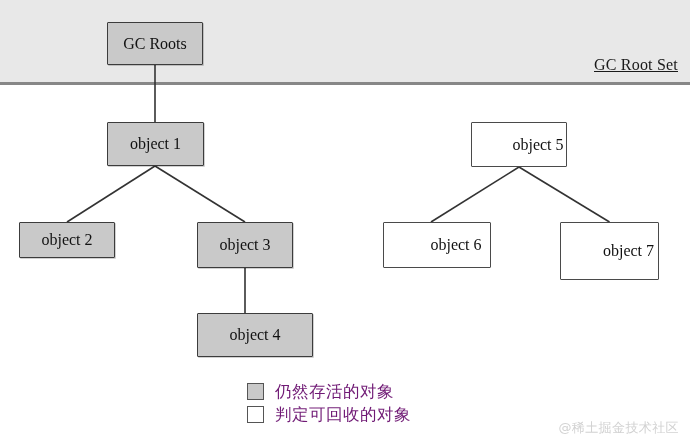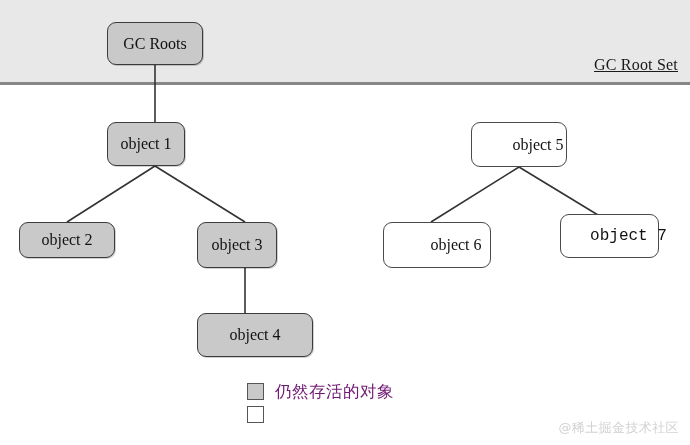"GC Roots" .node { border-radius: 9px -> 1px }
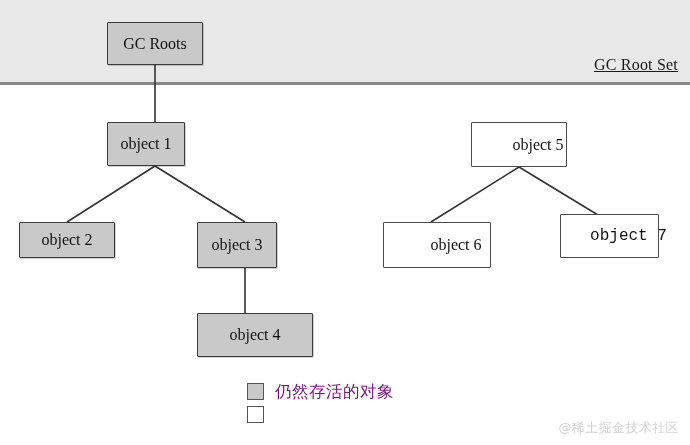"object 1" div.node { width: 78px -> 97px }
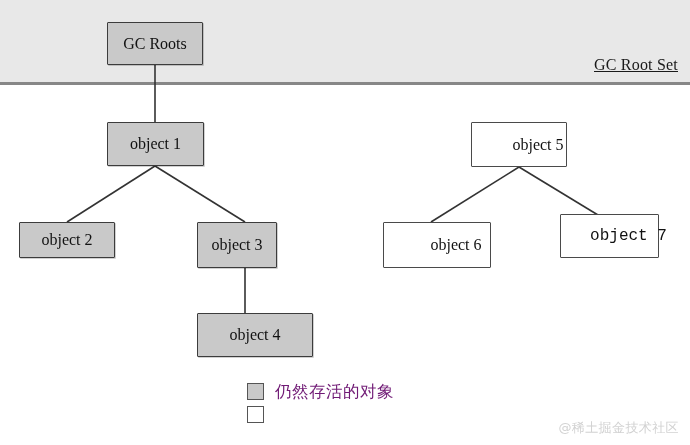"object 3" div.node { width: 80px -> 96px }
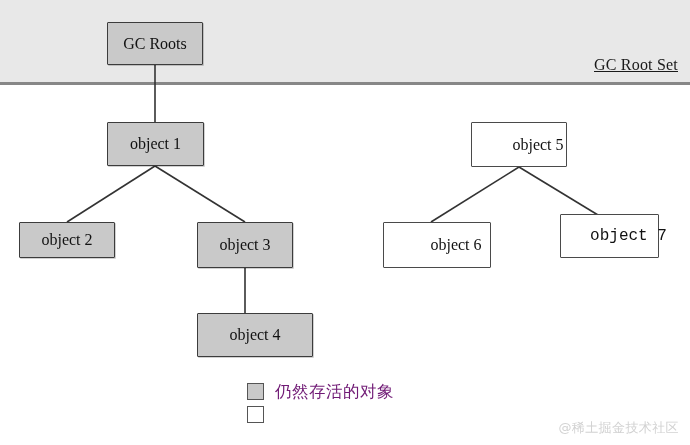"object 7" div.node { font-family: Liberation Mono, monospace -> none; height: 44px -> 58px; top: 214px -> 222px }
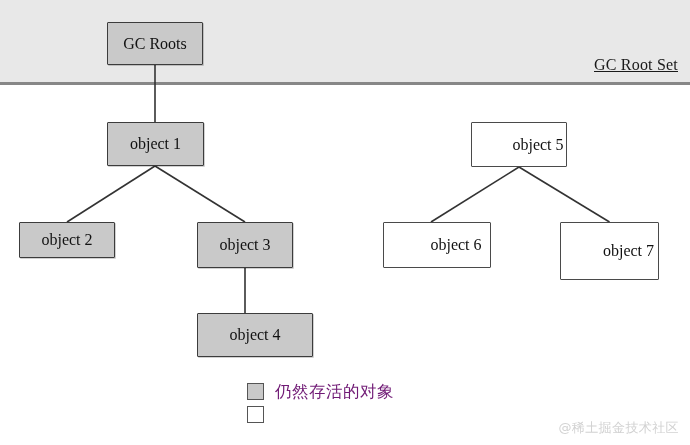"判定可回收的对象" span.legend-label { html: none -> <span>判定可回收的对象</span> }
